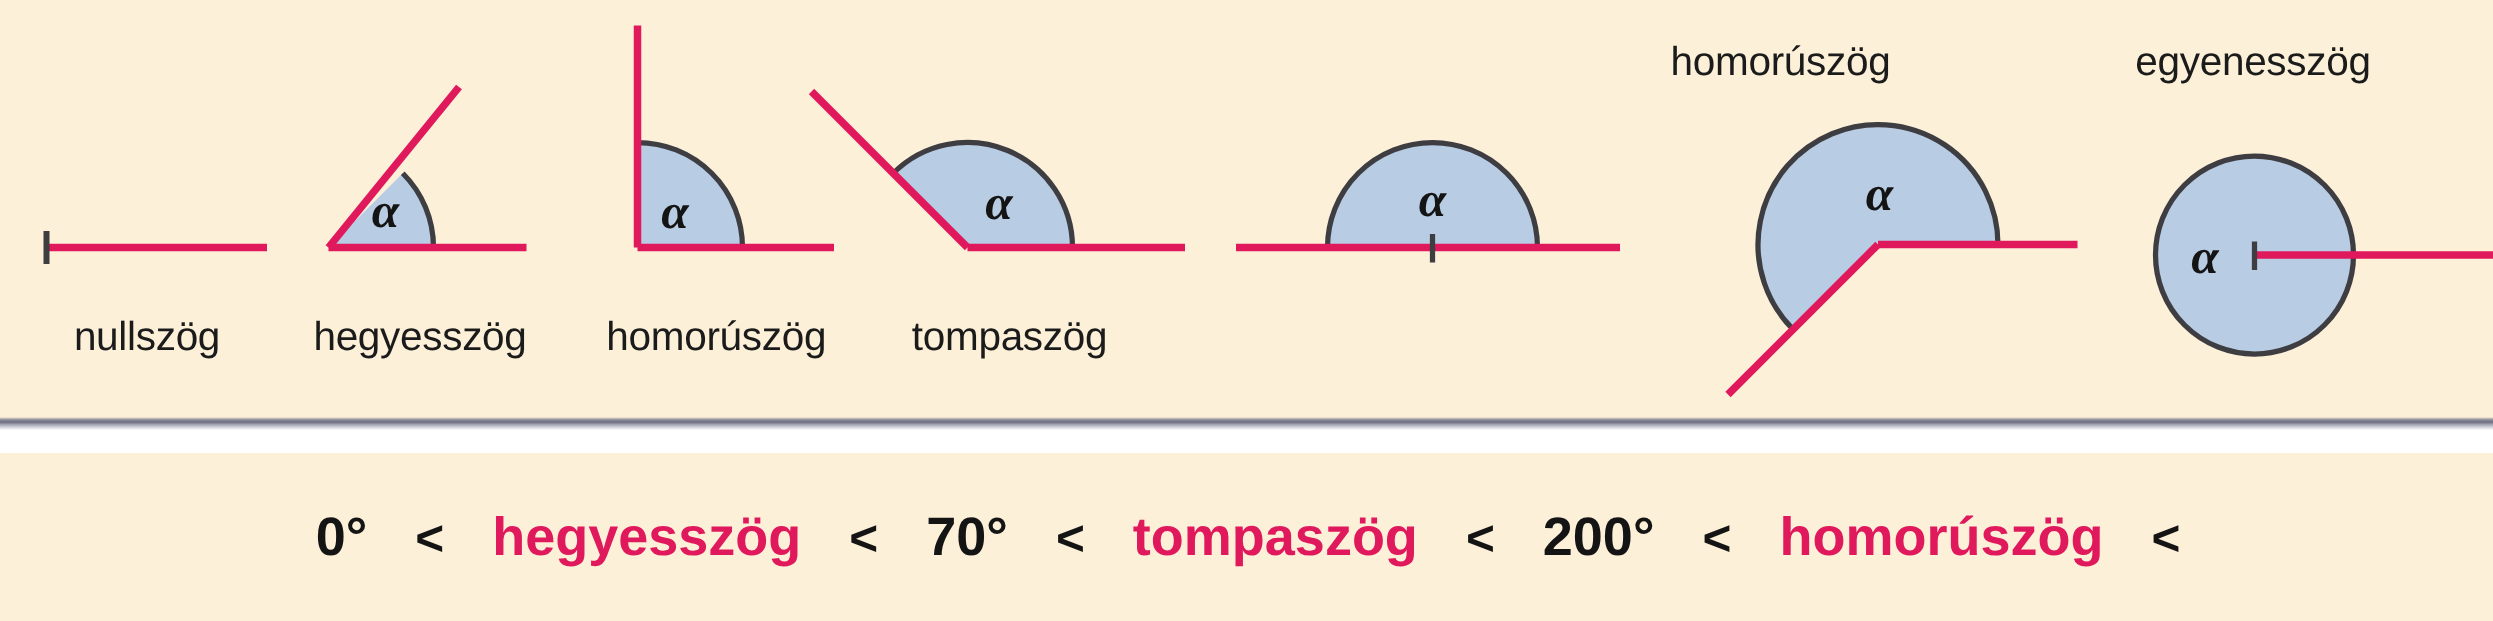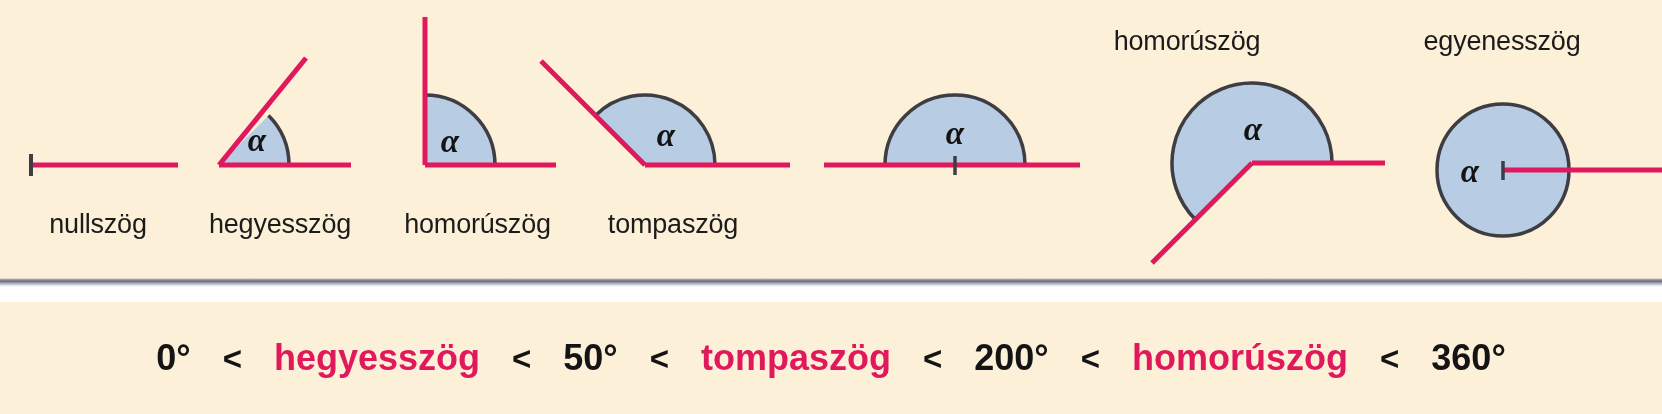"50°" span.ineq-tok { text: 50 -> 70 }
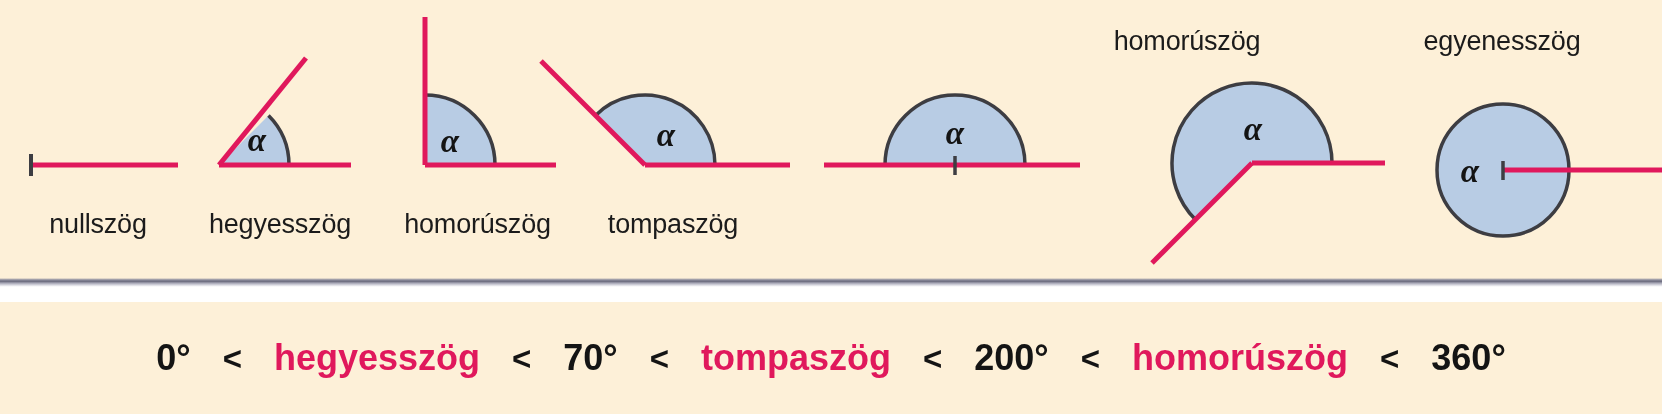"360°" span.ineq-tok { html: <span>360°</span> -> none }
